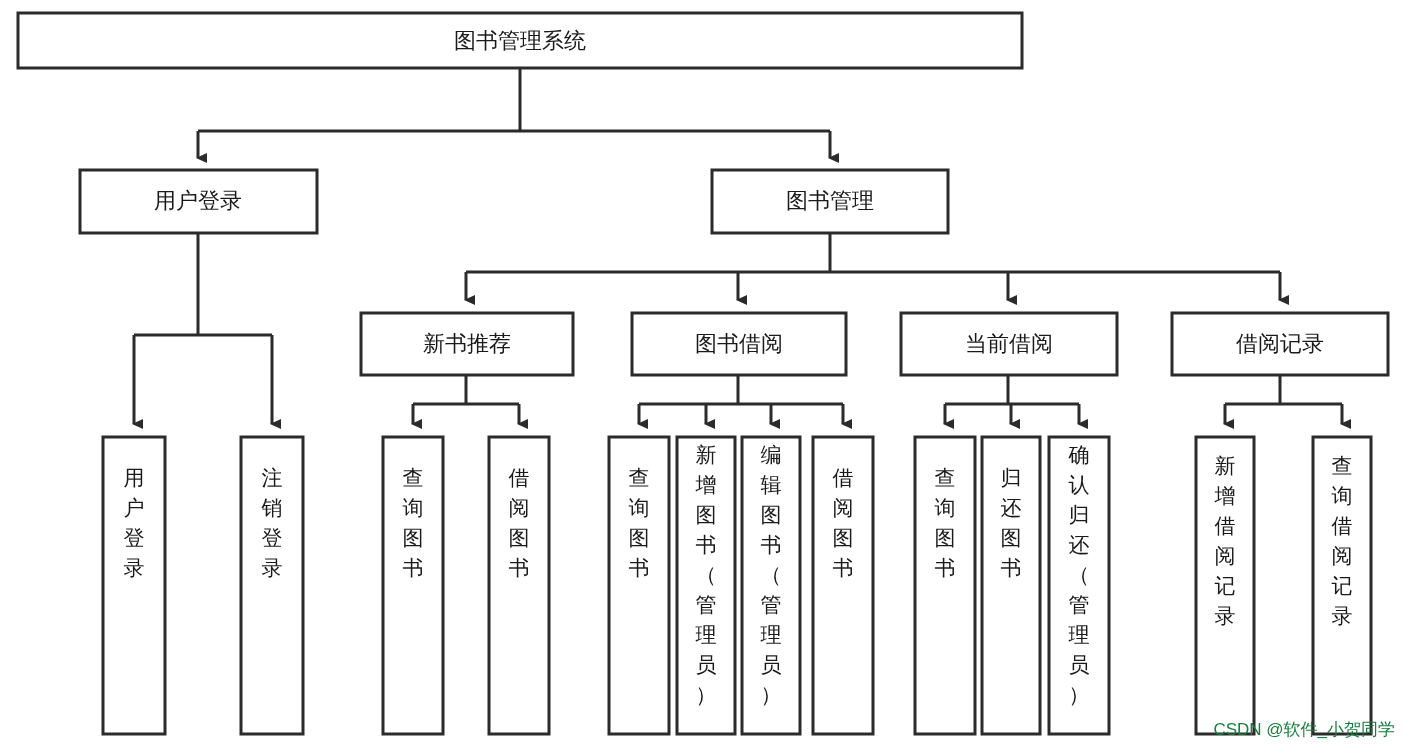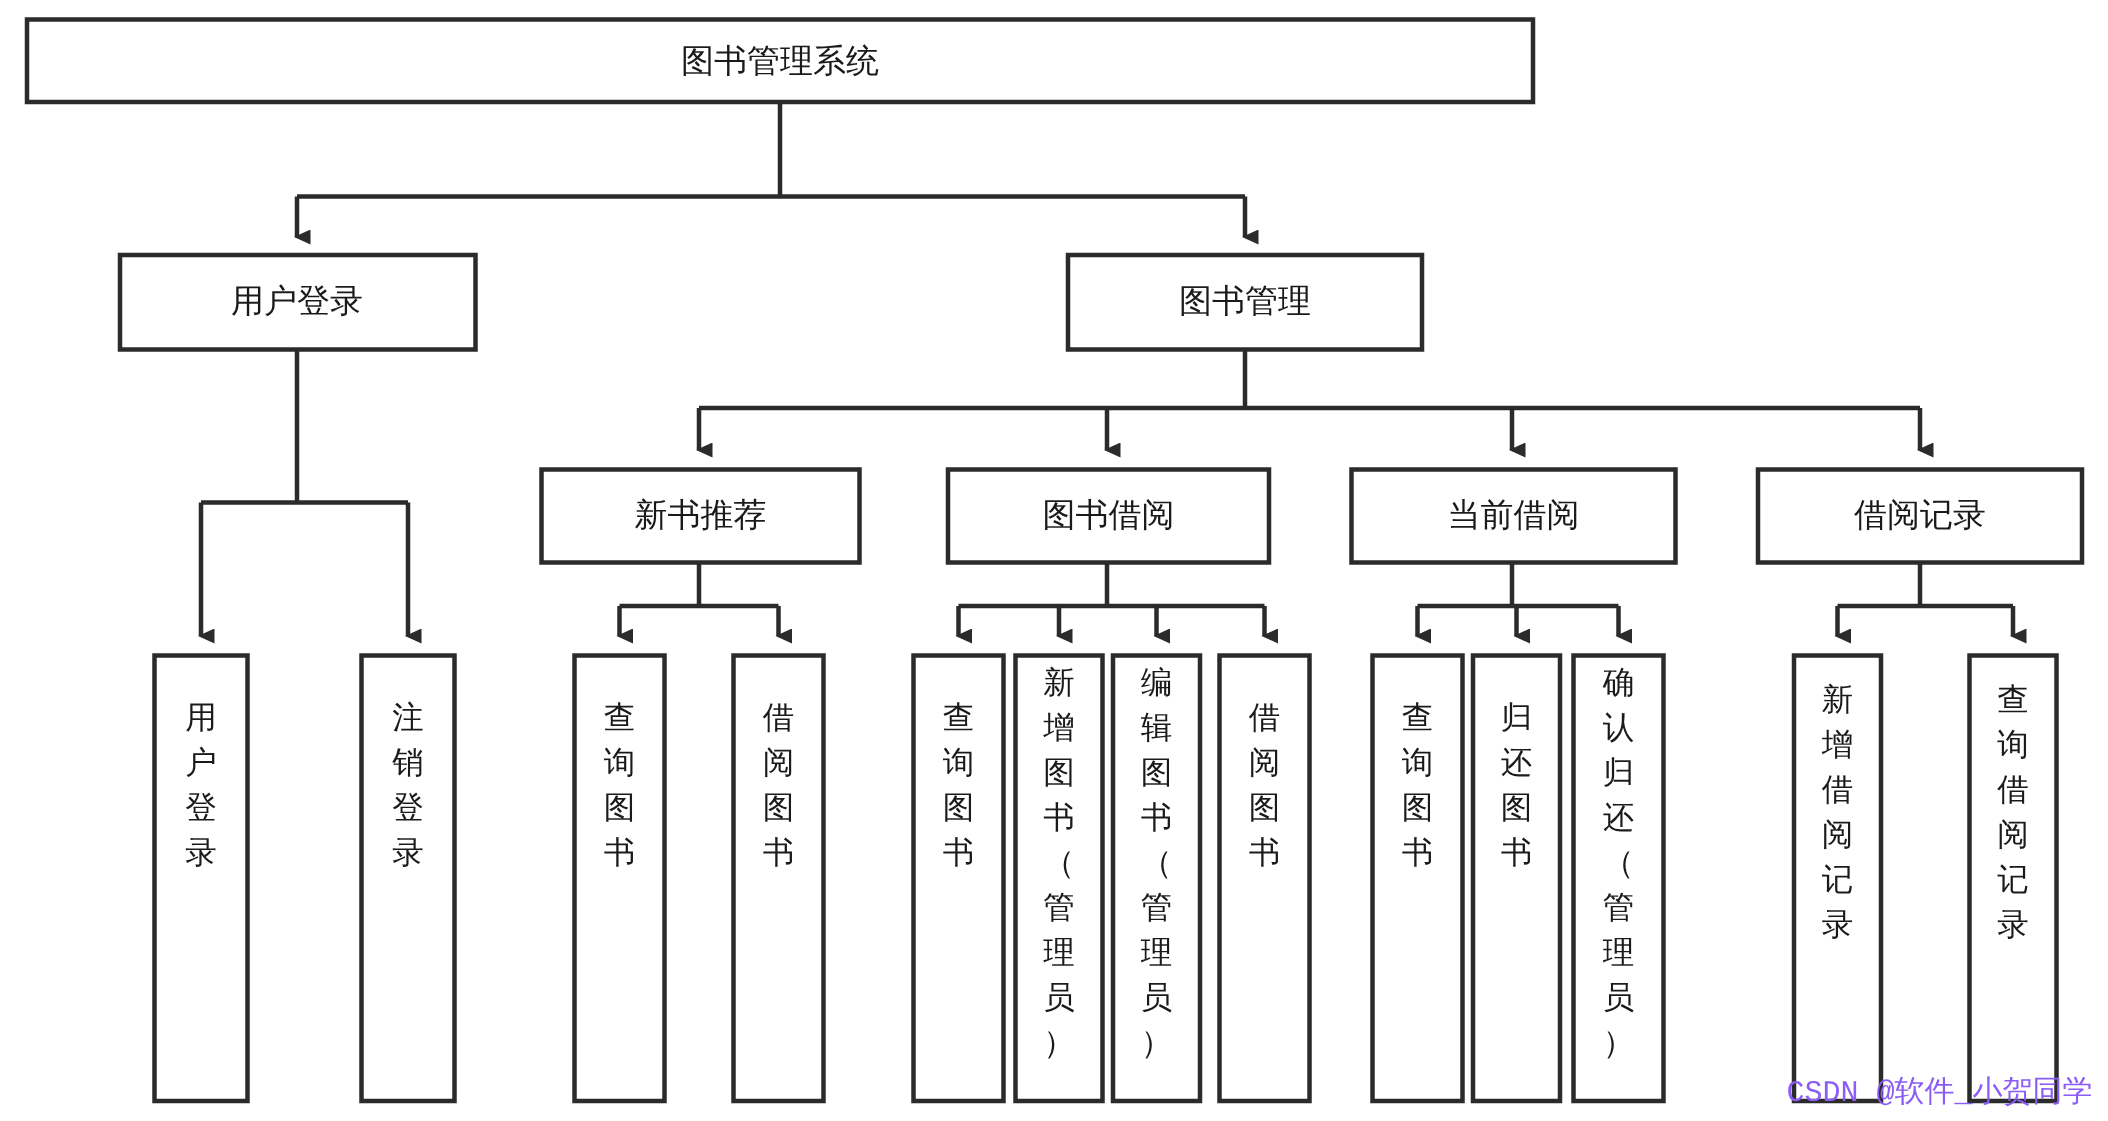"CSDN @软件_小贺同学" .watermark { color: #8b5cf6 -> #15803d; font-family: Liberation Mono, monospace -> Liberation Sans, sans-serif; font-size: 20px -> 17px }
